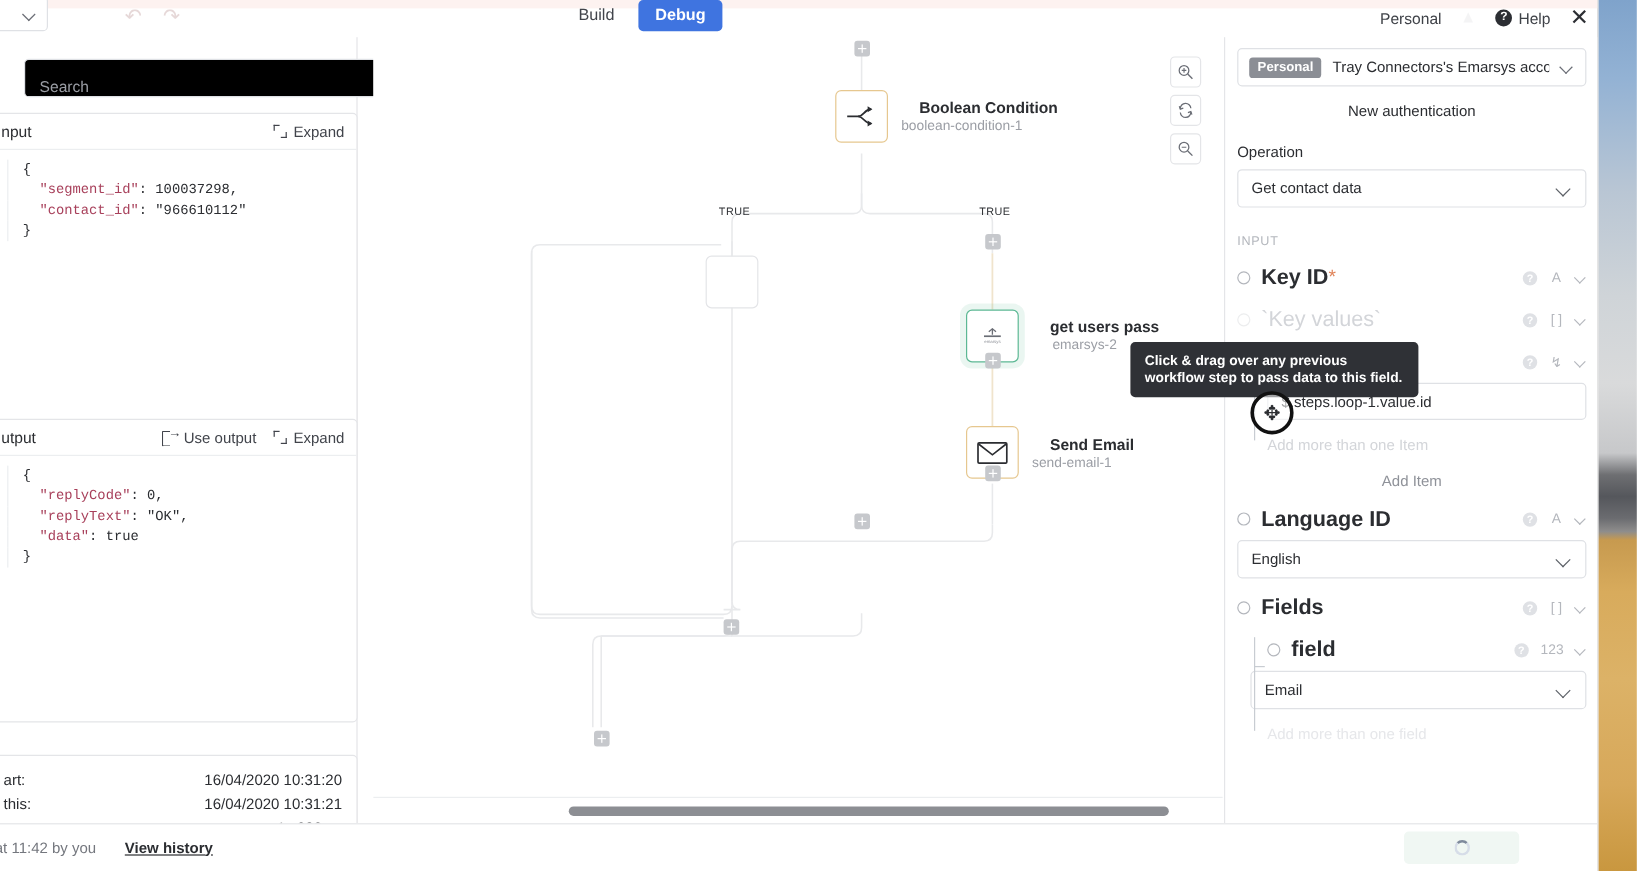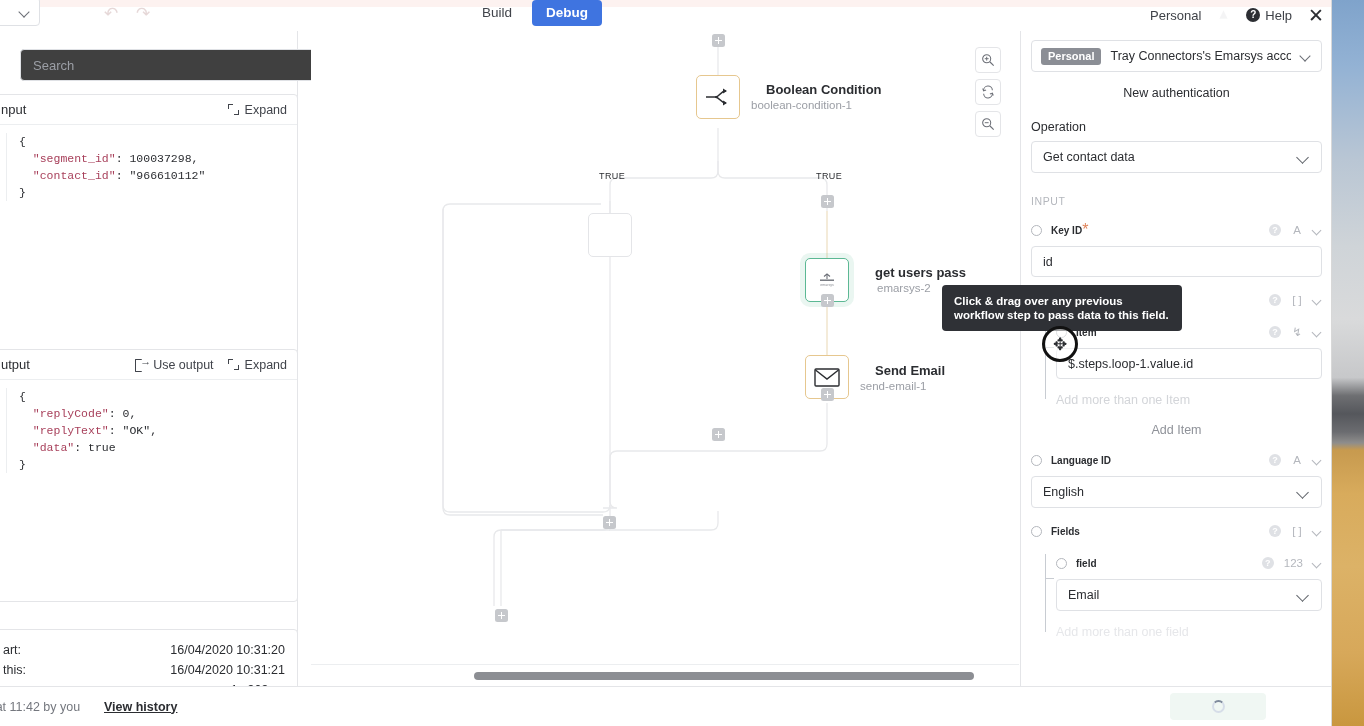"Search" #search-box { align-items: center -> flex-end; background: #404040 -> #000000 }
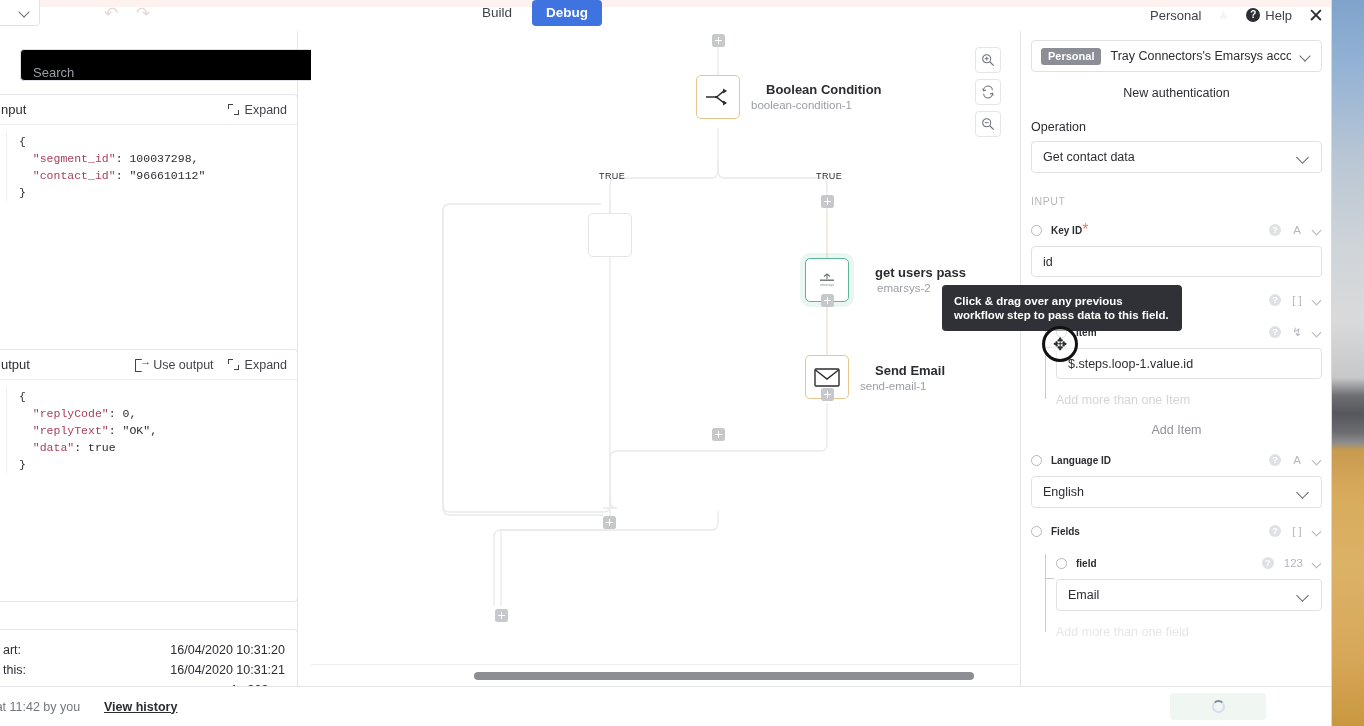"Key ID" .prop-name { font-size: 10px -> 18px }
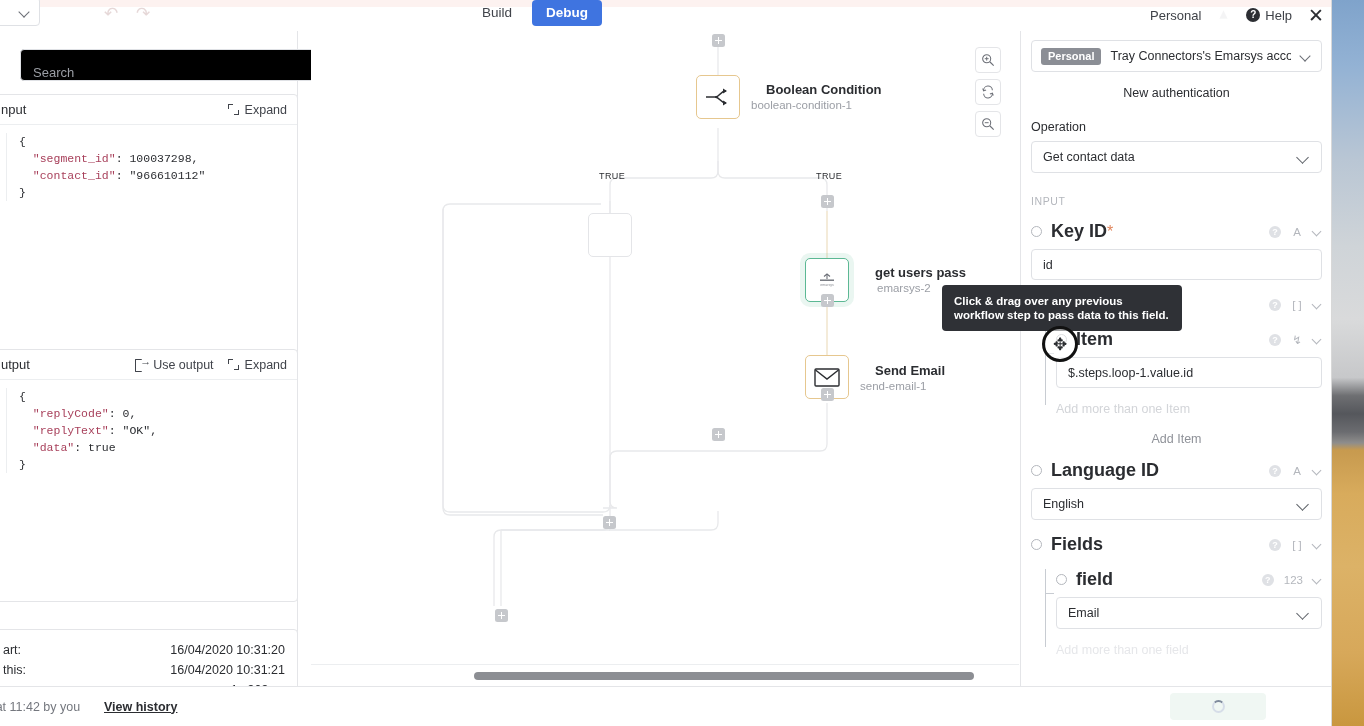"id" div.text-input { html: <div> <span>id</span> </div> -> none }
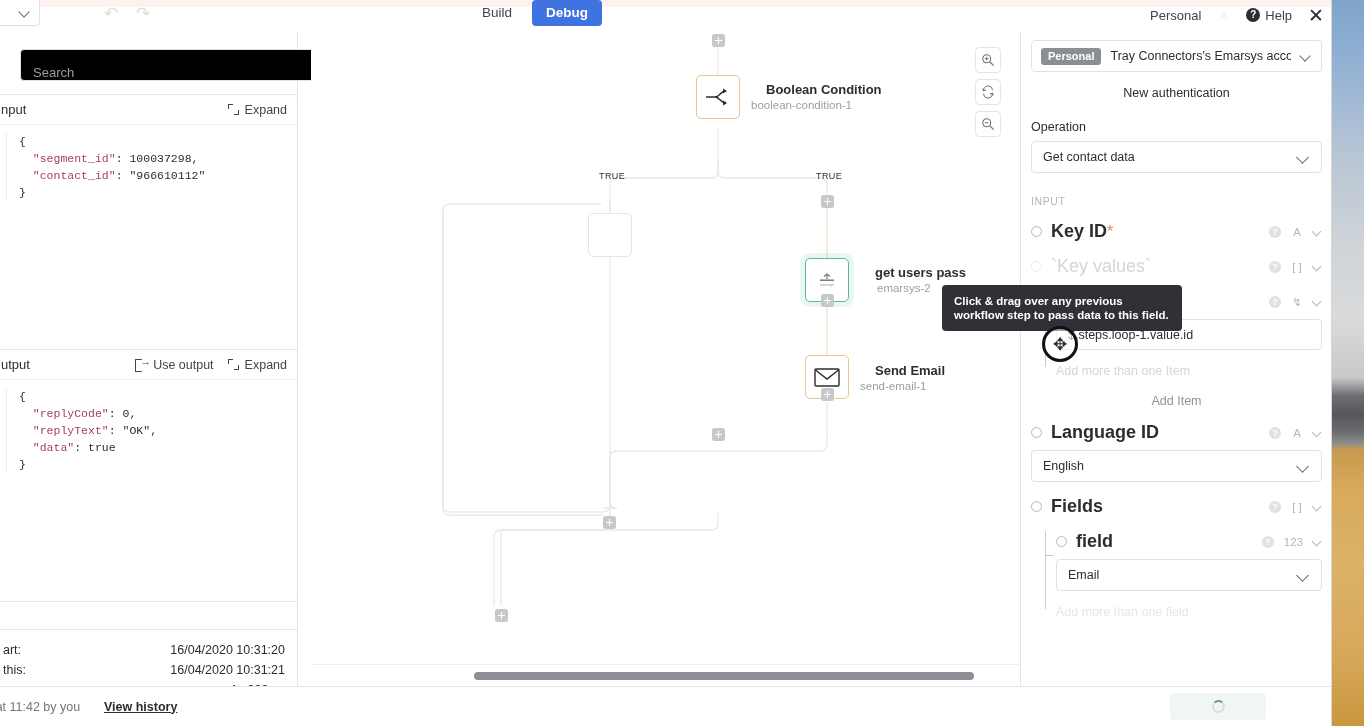"Email" .select-box.indent { margin-left: 25px -> 11px }
